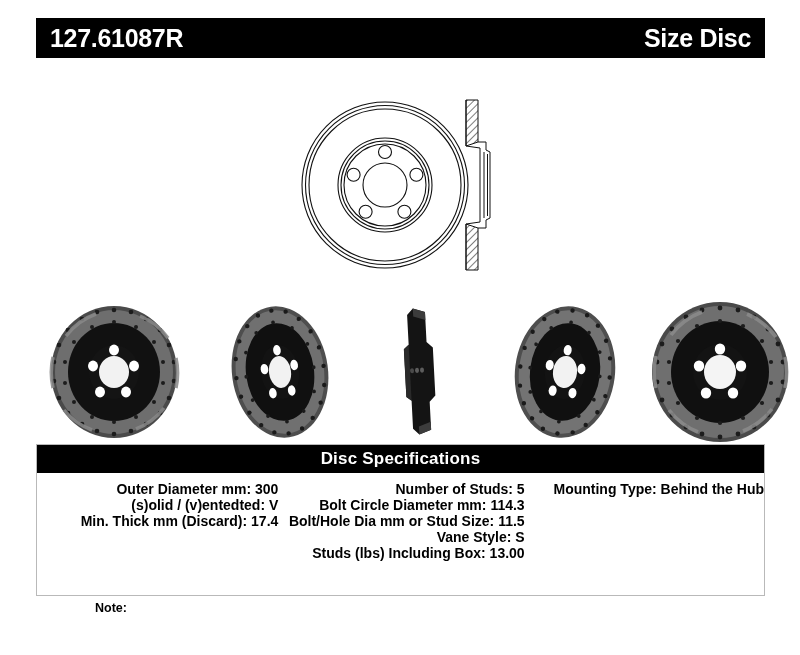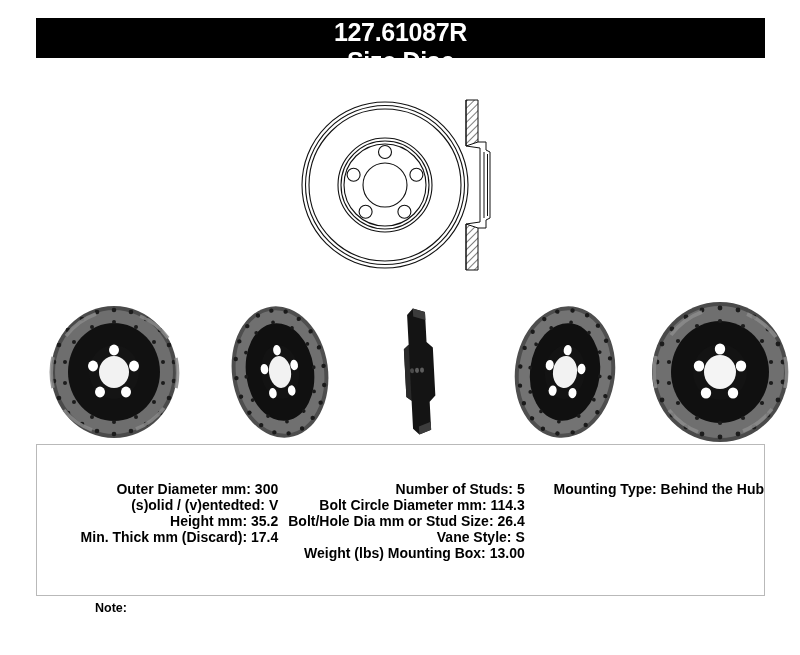"127.61087R" #header-bar { flex-direction: column -> none }
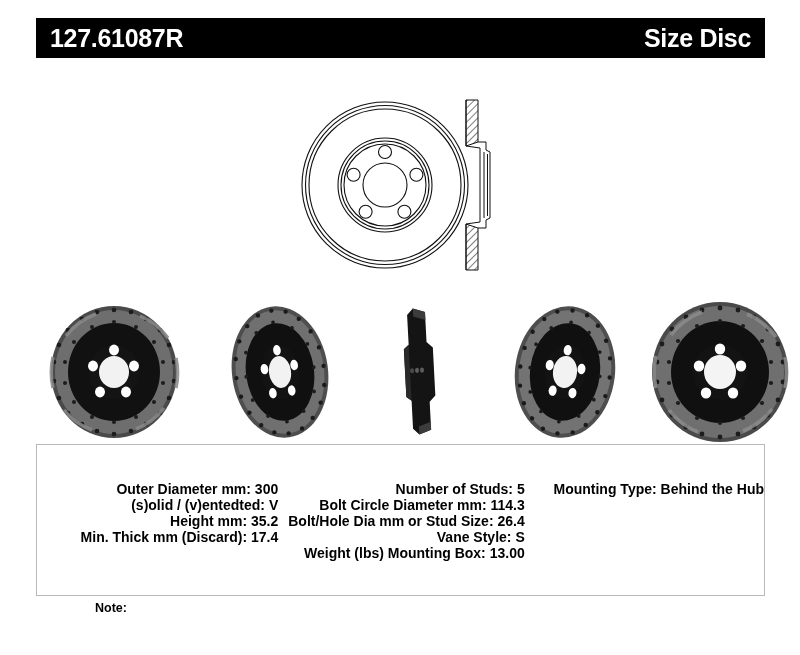"Disc Specifications" div { html: none -> <div> <span>Disc Specifications</span> </div> }
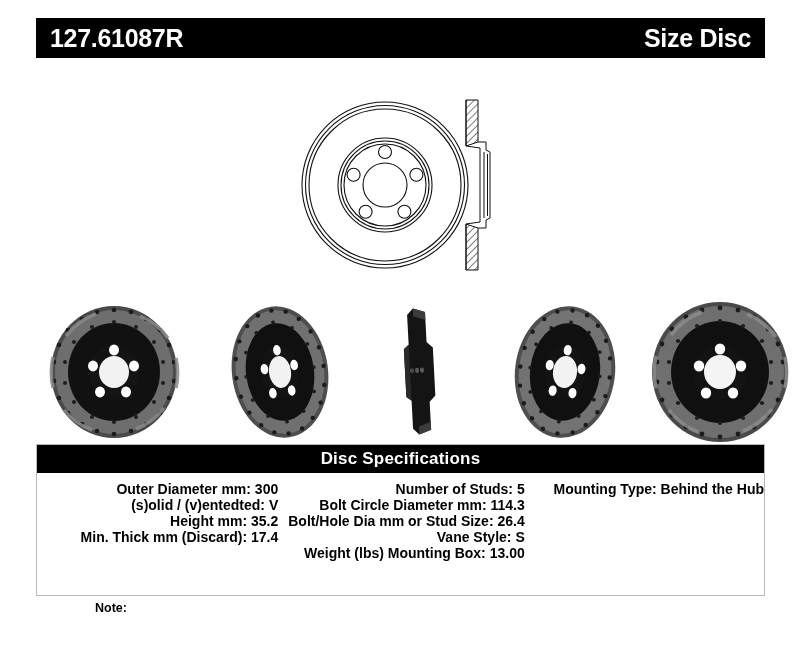"Height mm: 35.2" div.spec-row { html: <div> <span>Height mm: </span> <span>35.2</span> </div> -> none }
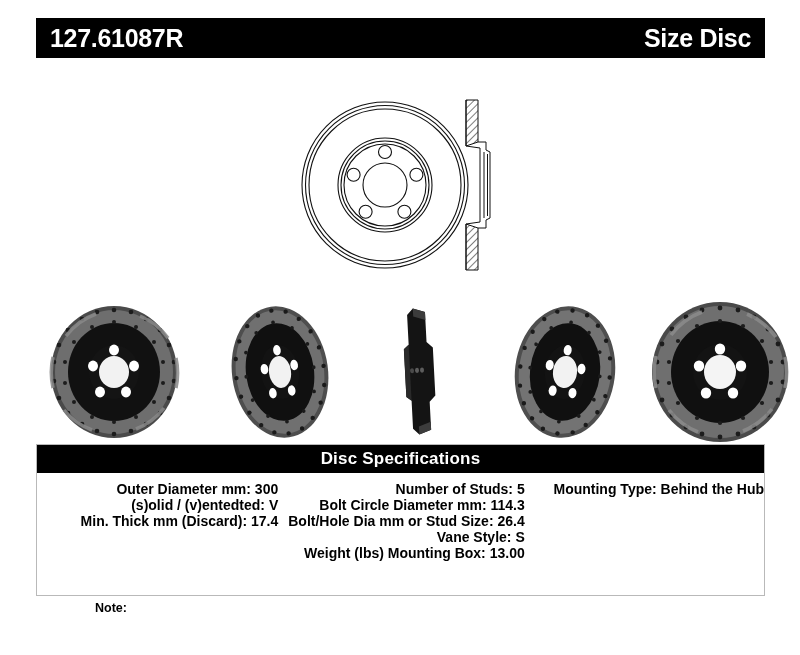"26.4" span.spec-value { text: 26.4 -> 11.5 }
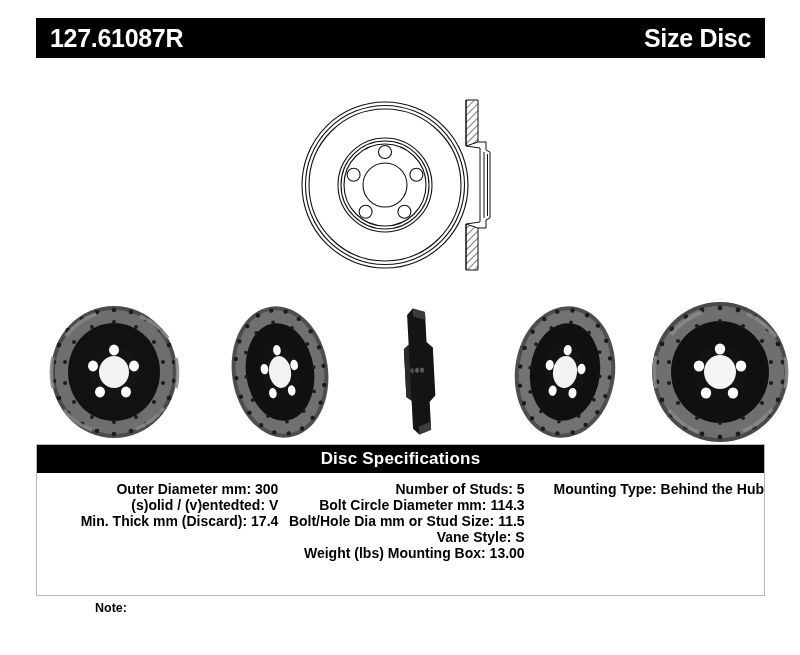"Weight (lbs) Mounting Box:" span.spec-label { text: Weight (lbs) Mounting -> Studs (lbs) Including }
